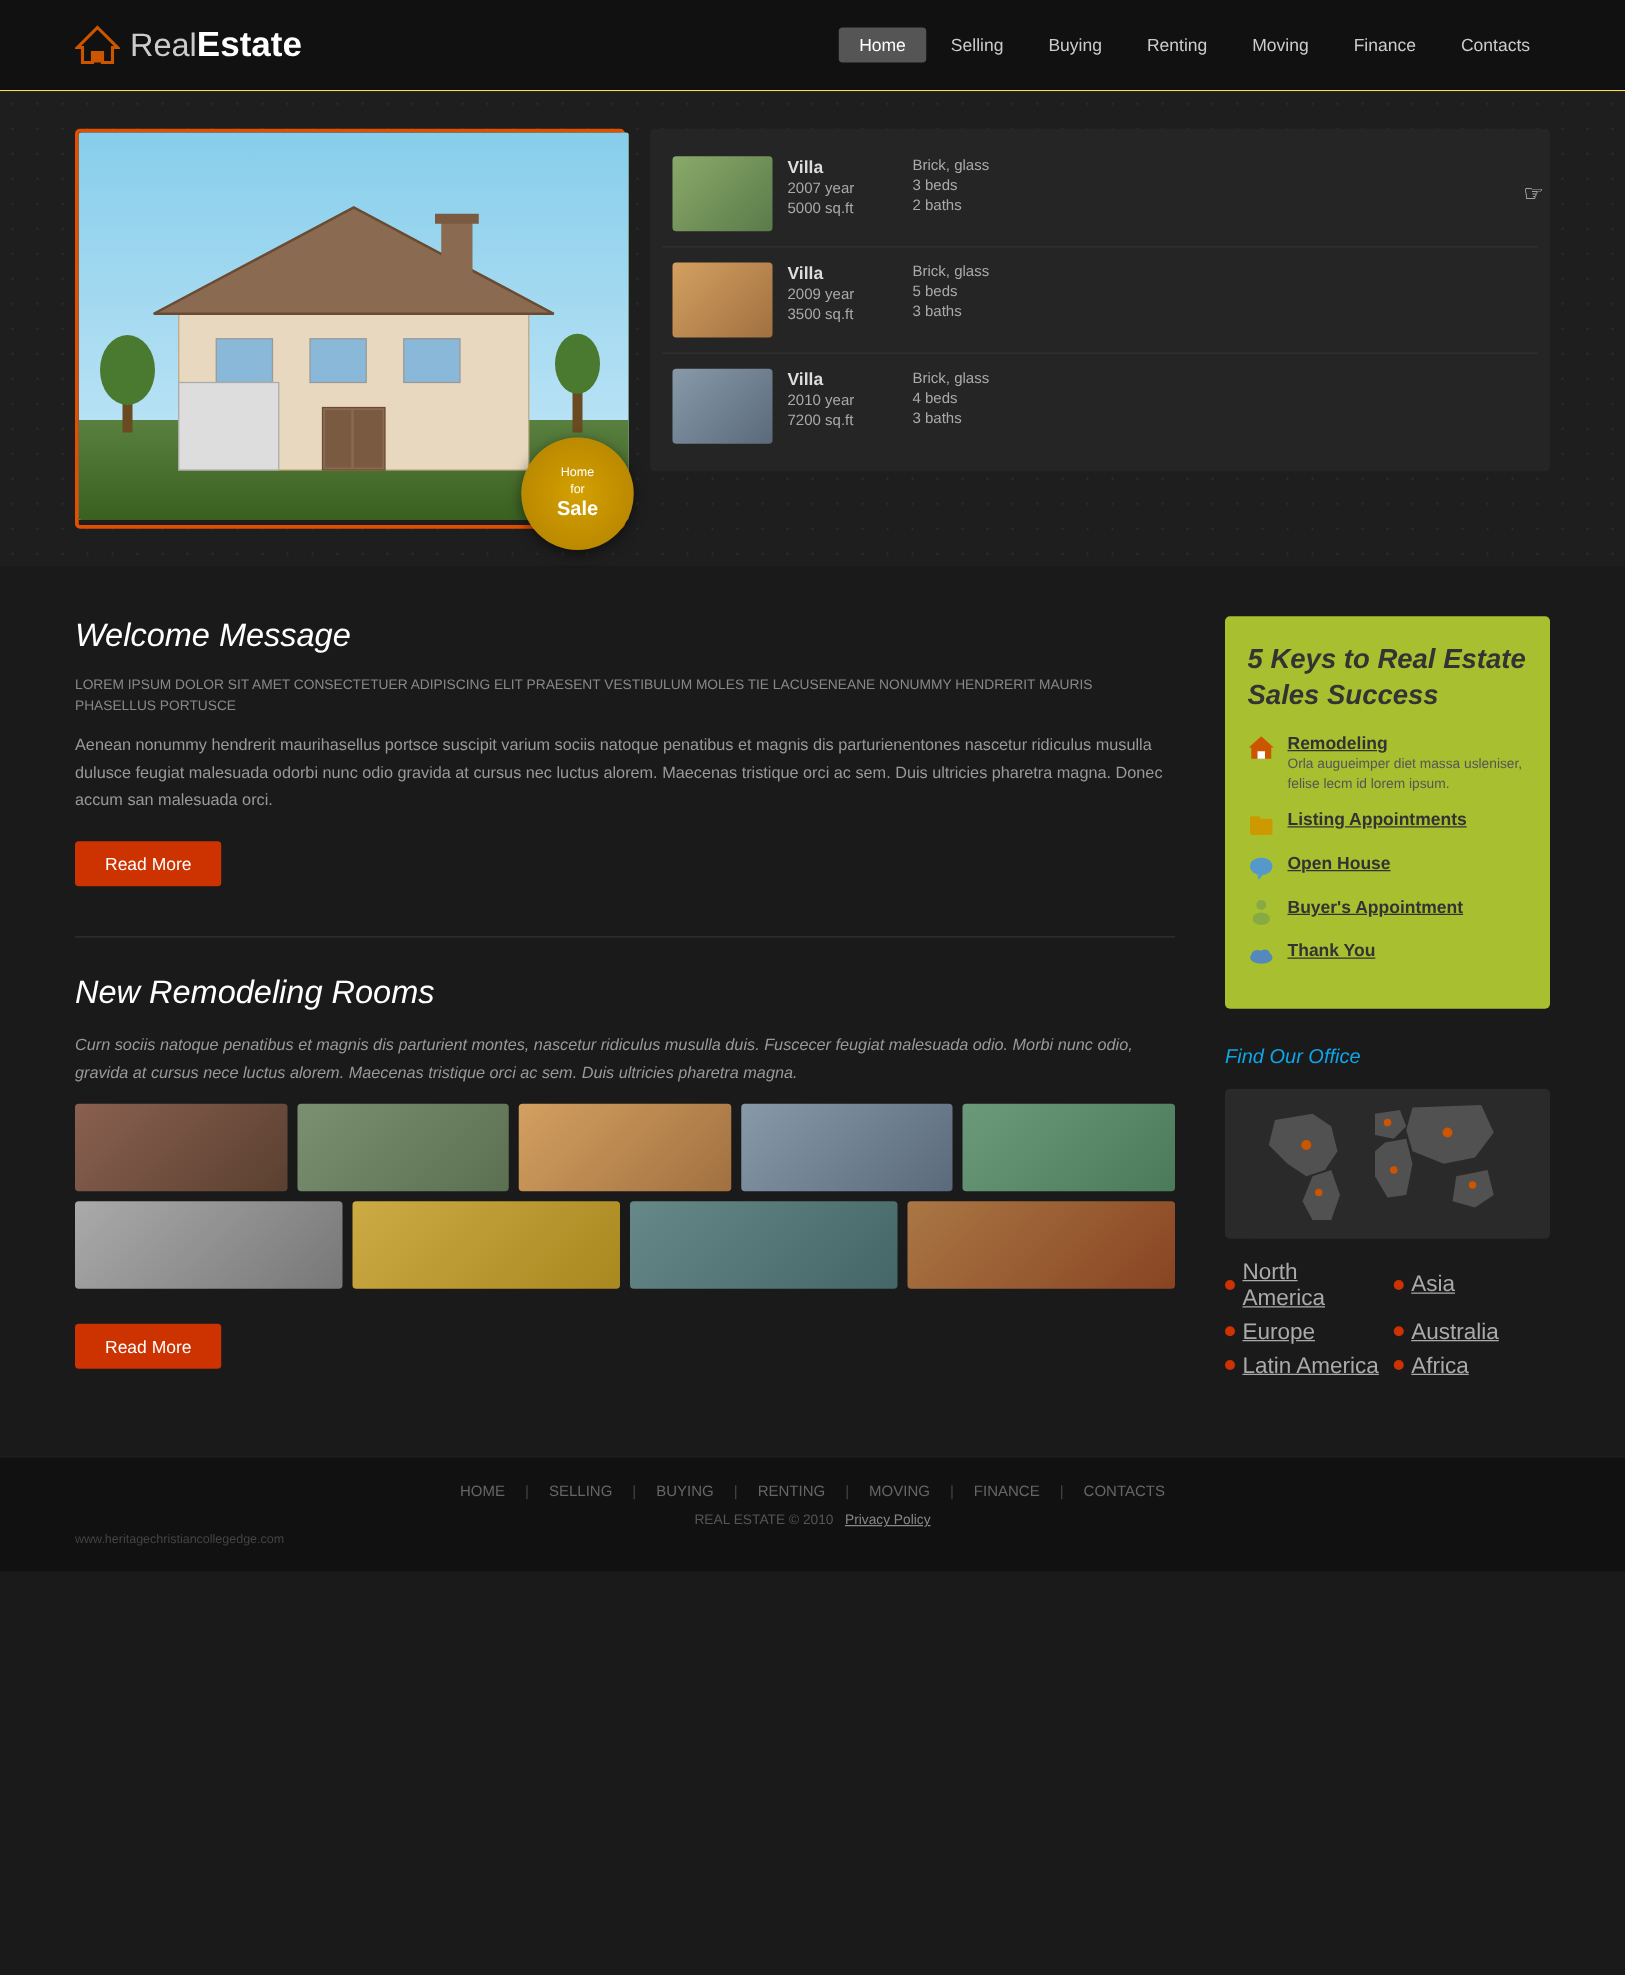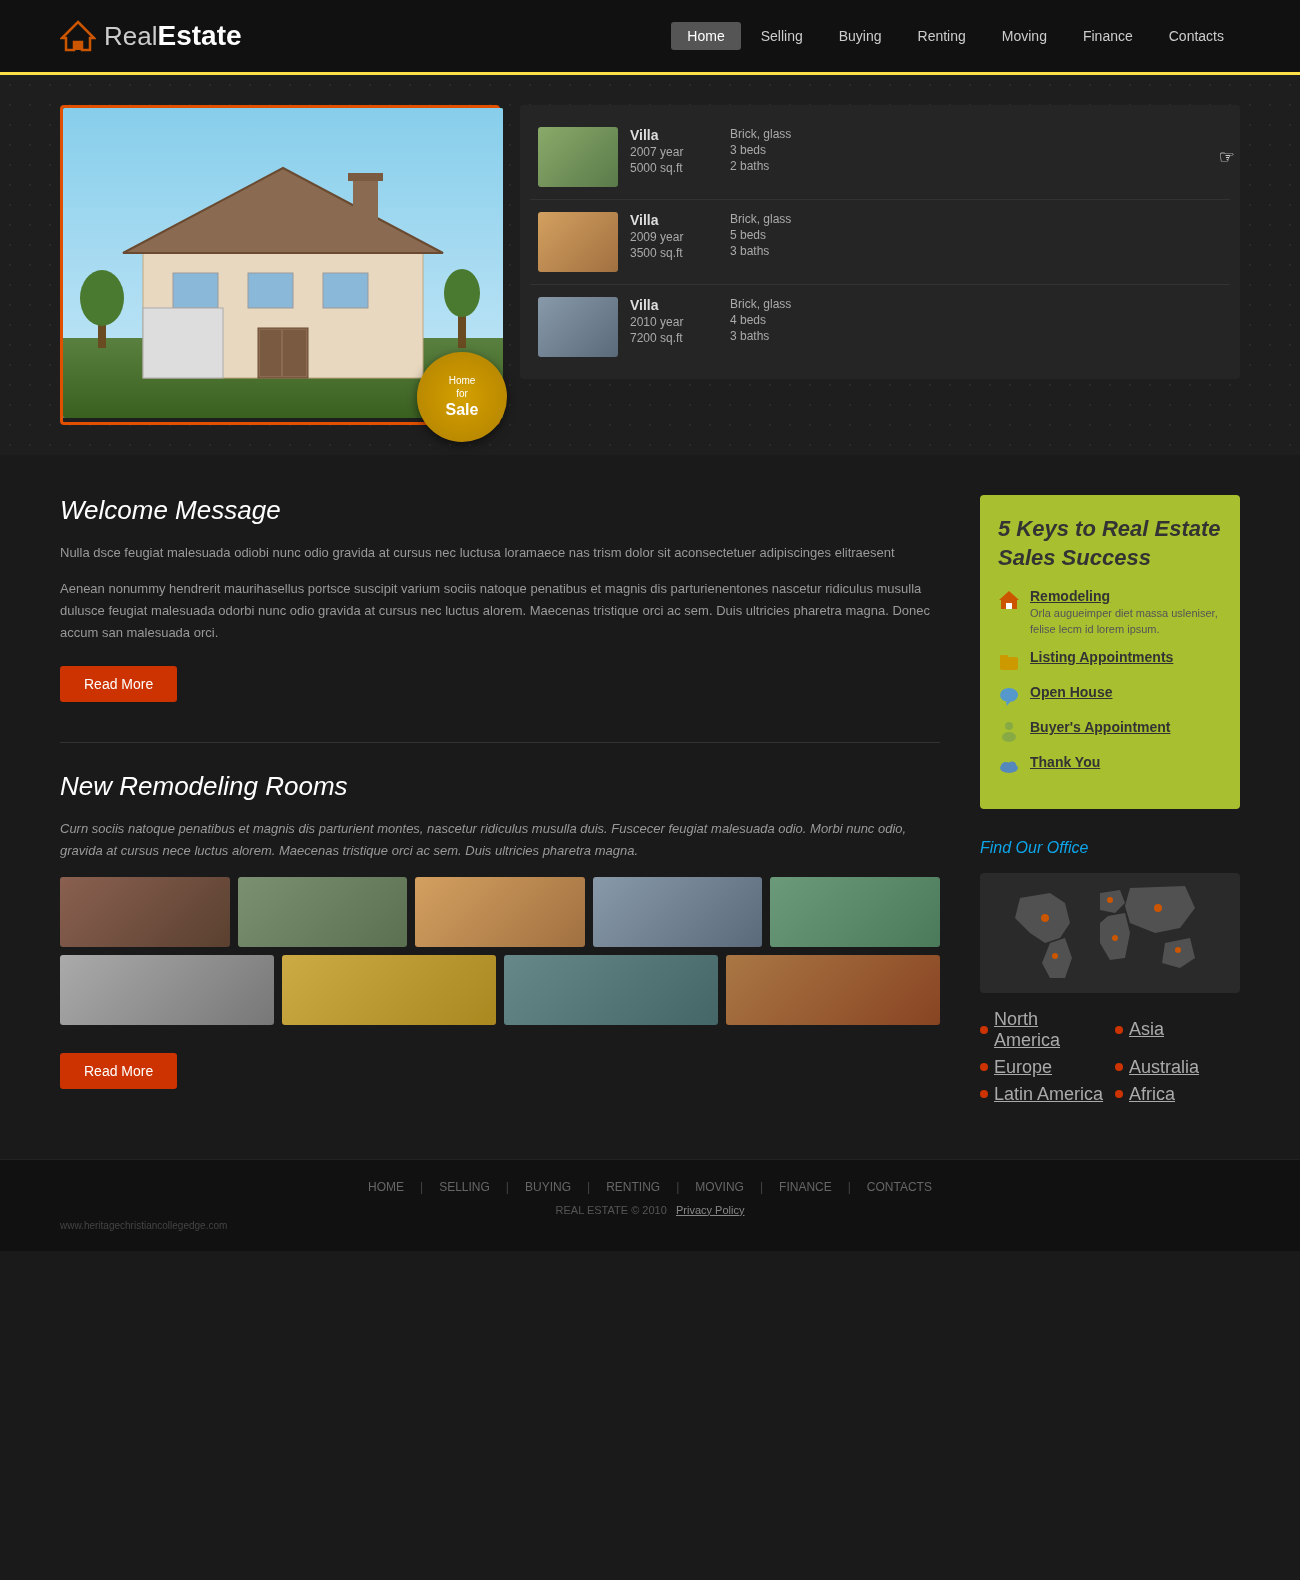"RealEstate" .header { border-bottom: 3px solid #fde047 -> 1px solid #fde047 }
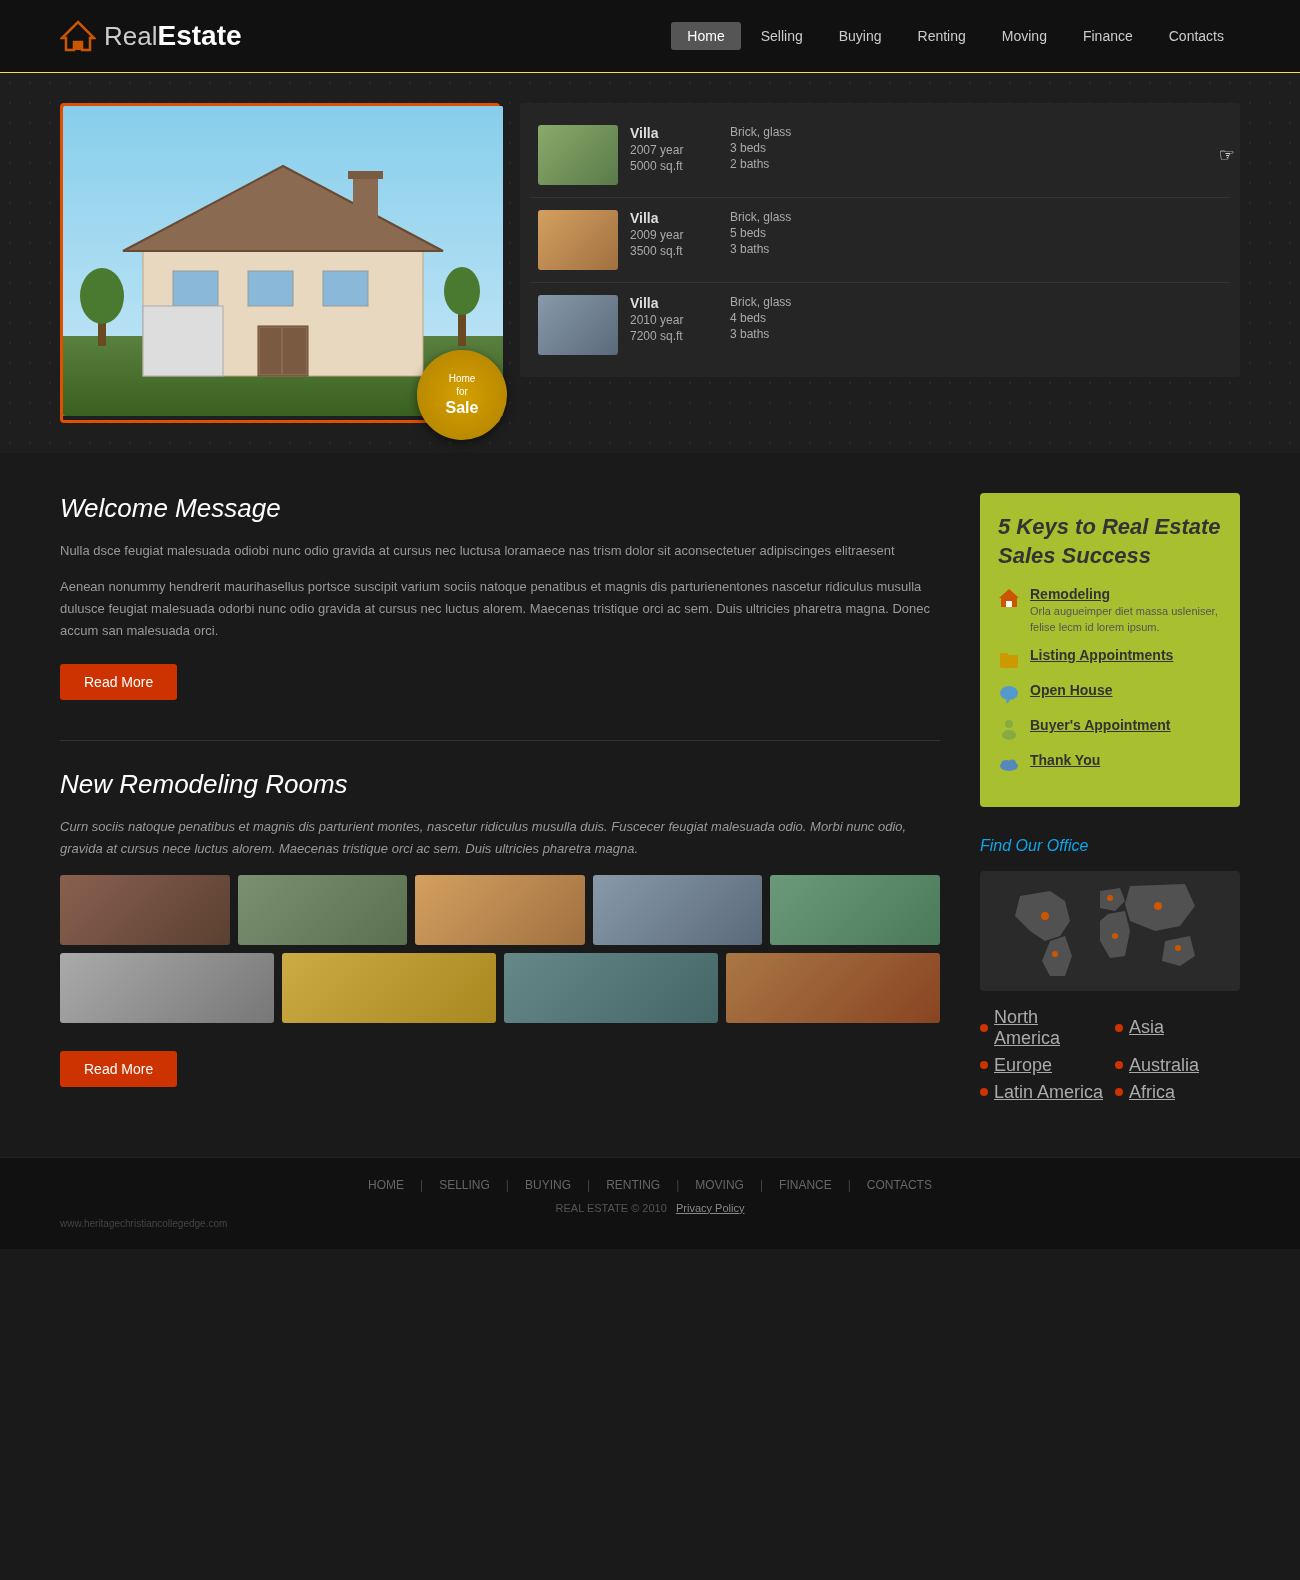"LOREM IPSUM DOLOR SIT AMET" p.body-text-upper { html: none -> <p>LOREM IPSUM DOLOR SIT AMET CONSECTETUER ADIPISCING ELIT PRAESENT VESTIBULUM MOLES TIE LACUSENEANE NONUMMY HENDRERIT MAURIS PHASELLUS PORTUSCE</p> }
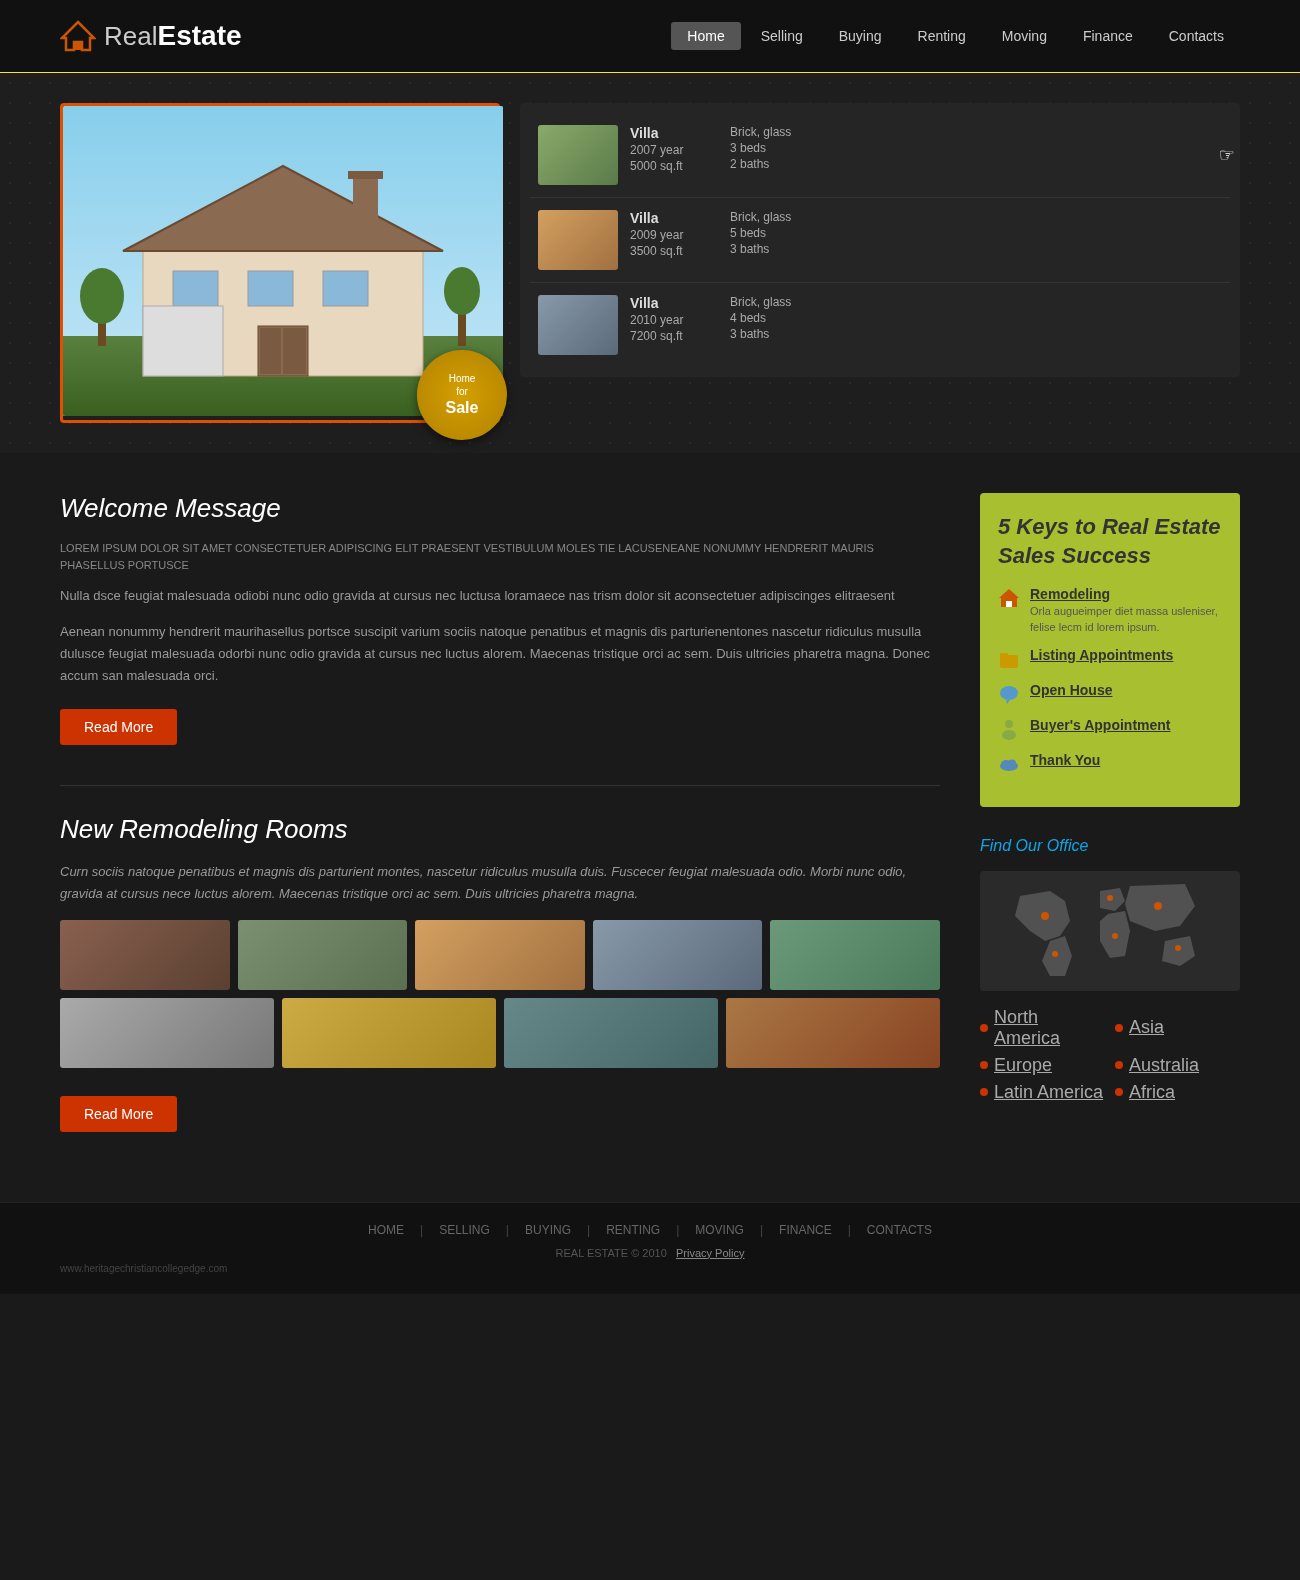"Nulla dsce feugiat malesuada odiobi" p.body-text { html: <p>Nulla dsce feugiat malesuada odiobi nunc odio gravida at cursus nec luctusa loramaece nas trism dolor sit aconsectetuer adipiscinges elitraesent</p> -> none }
